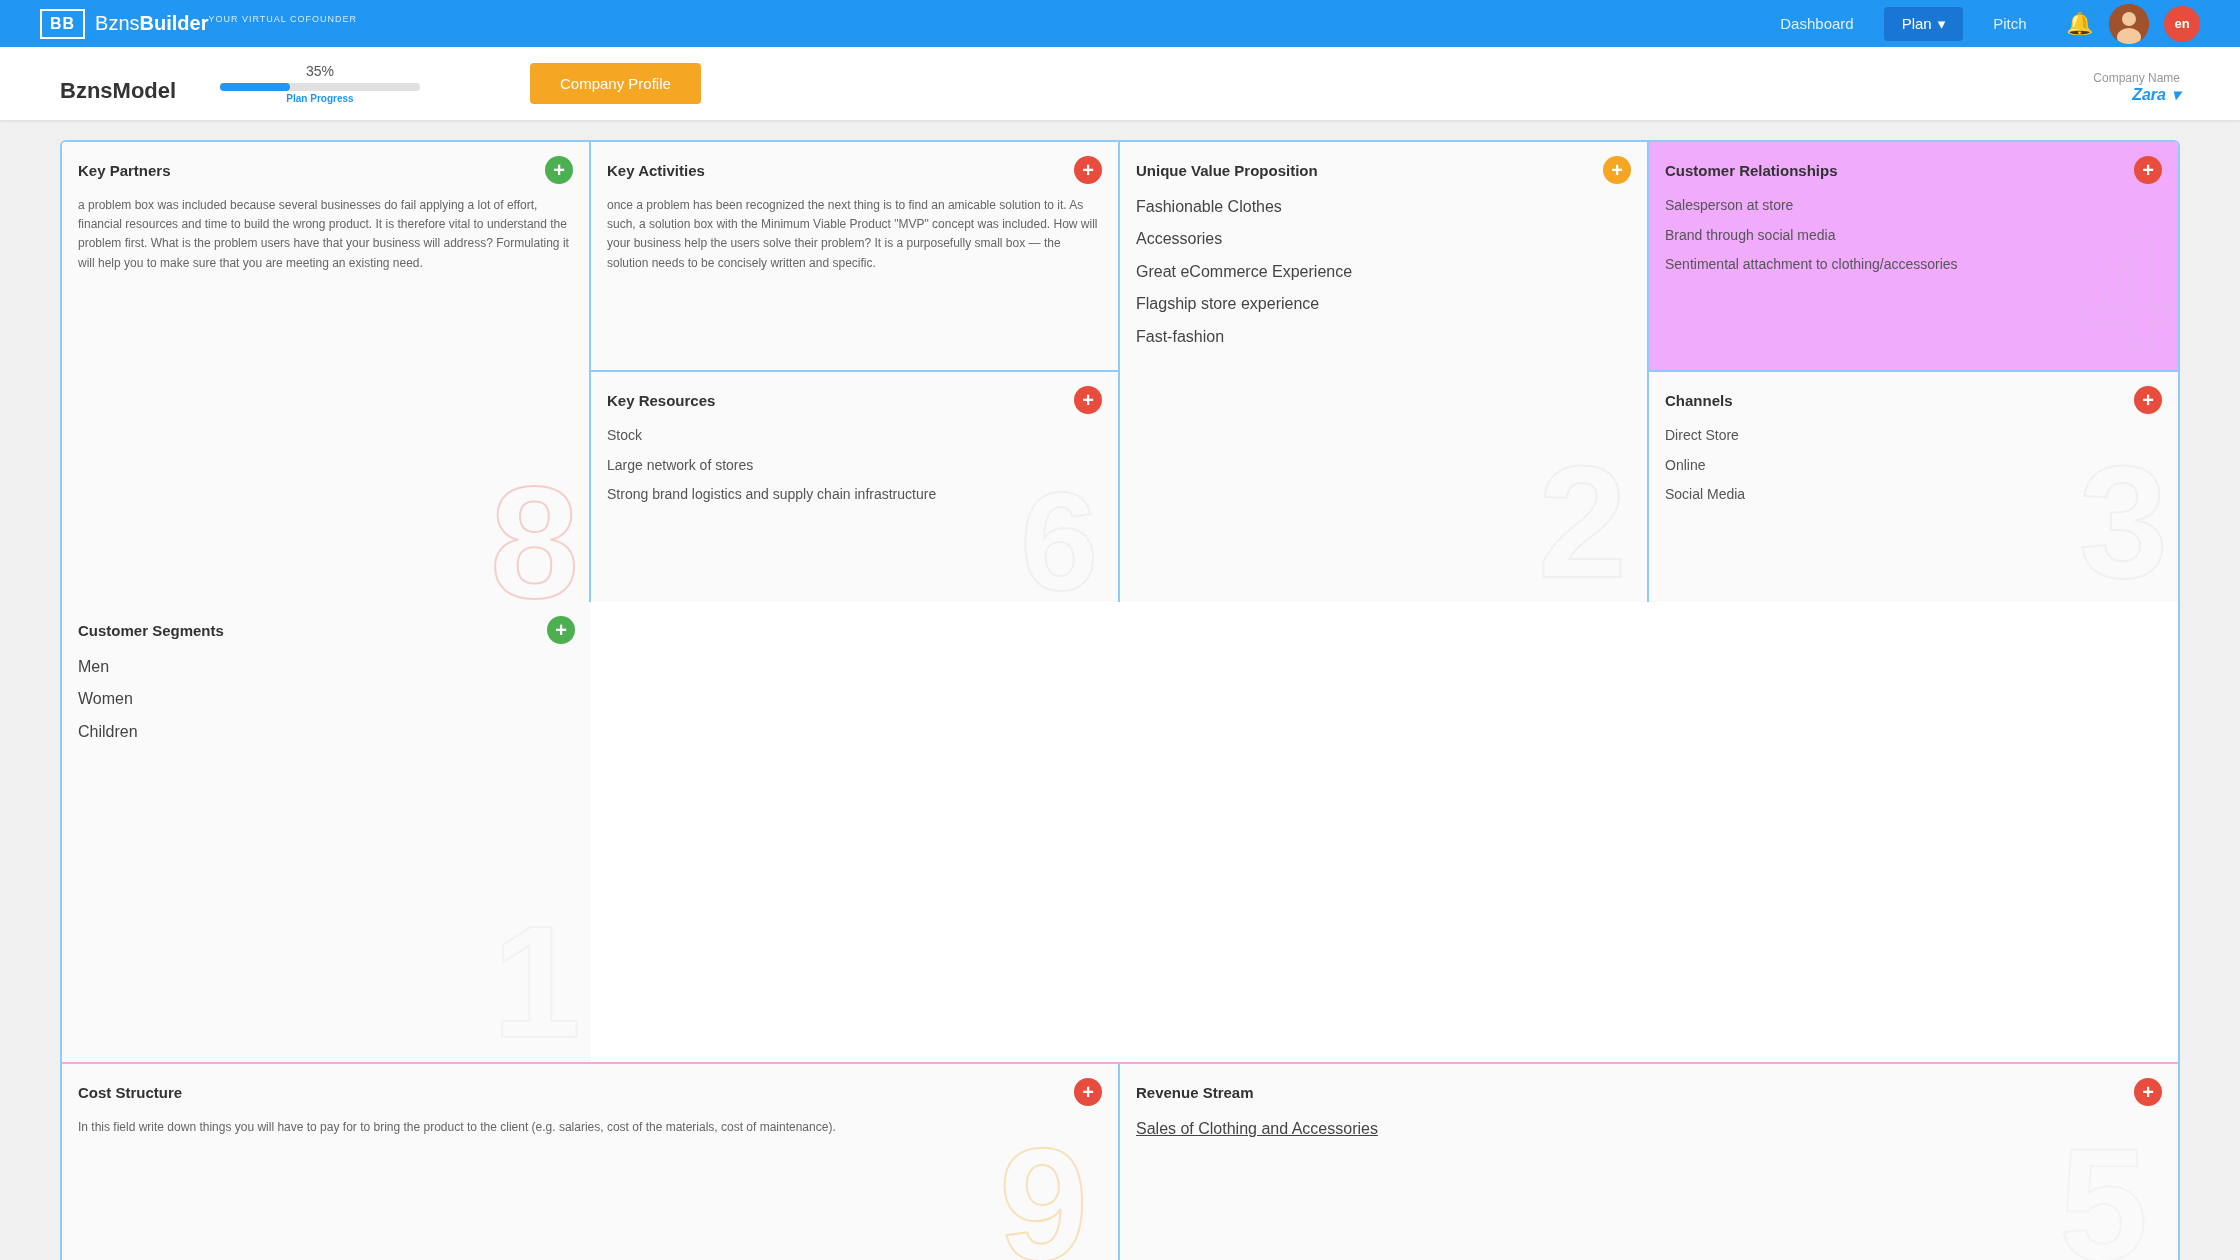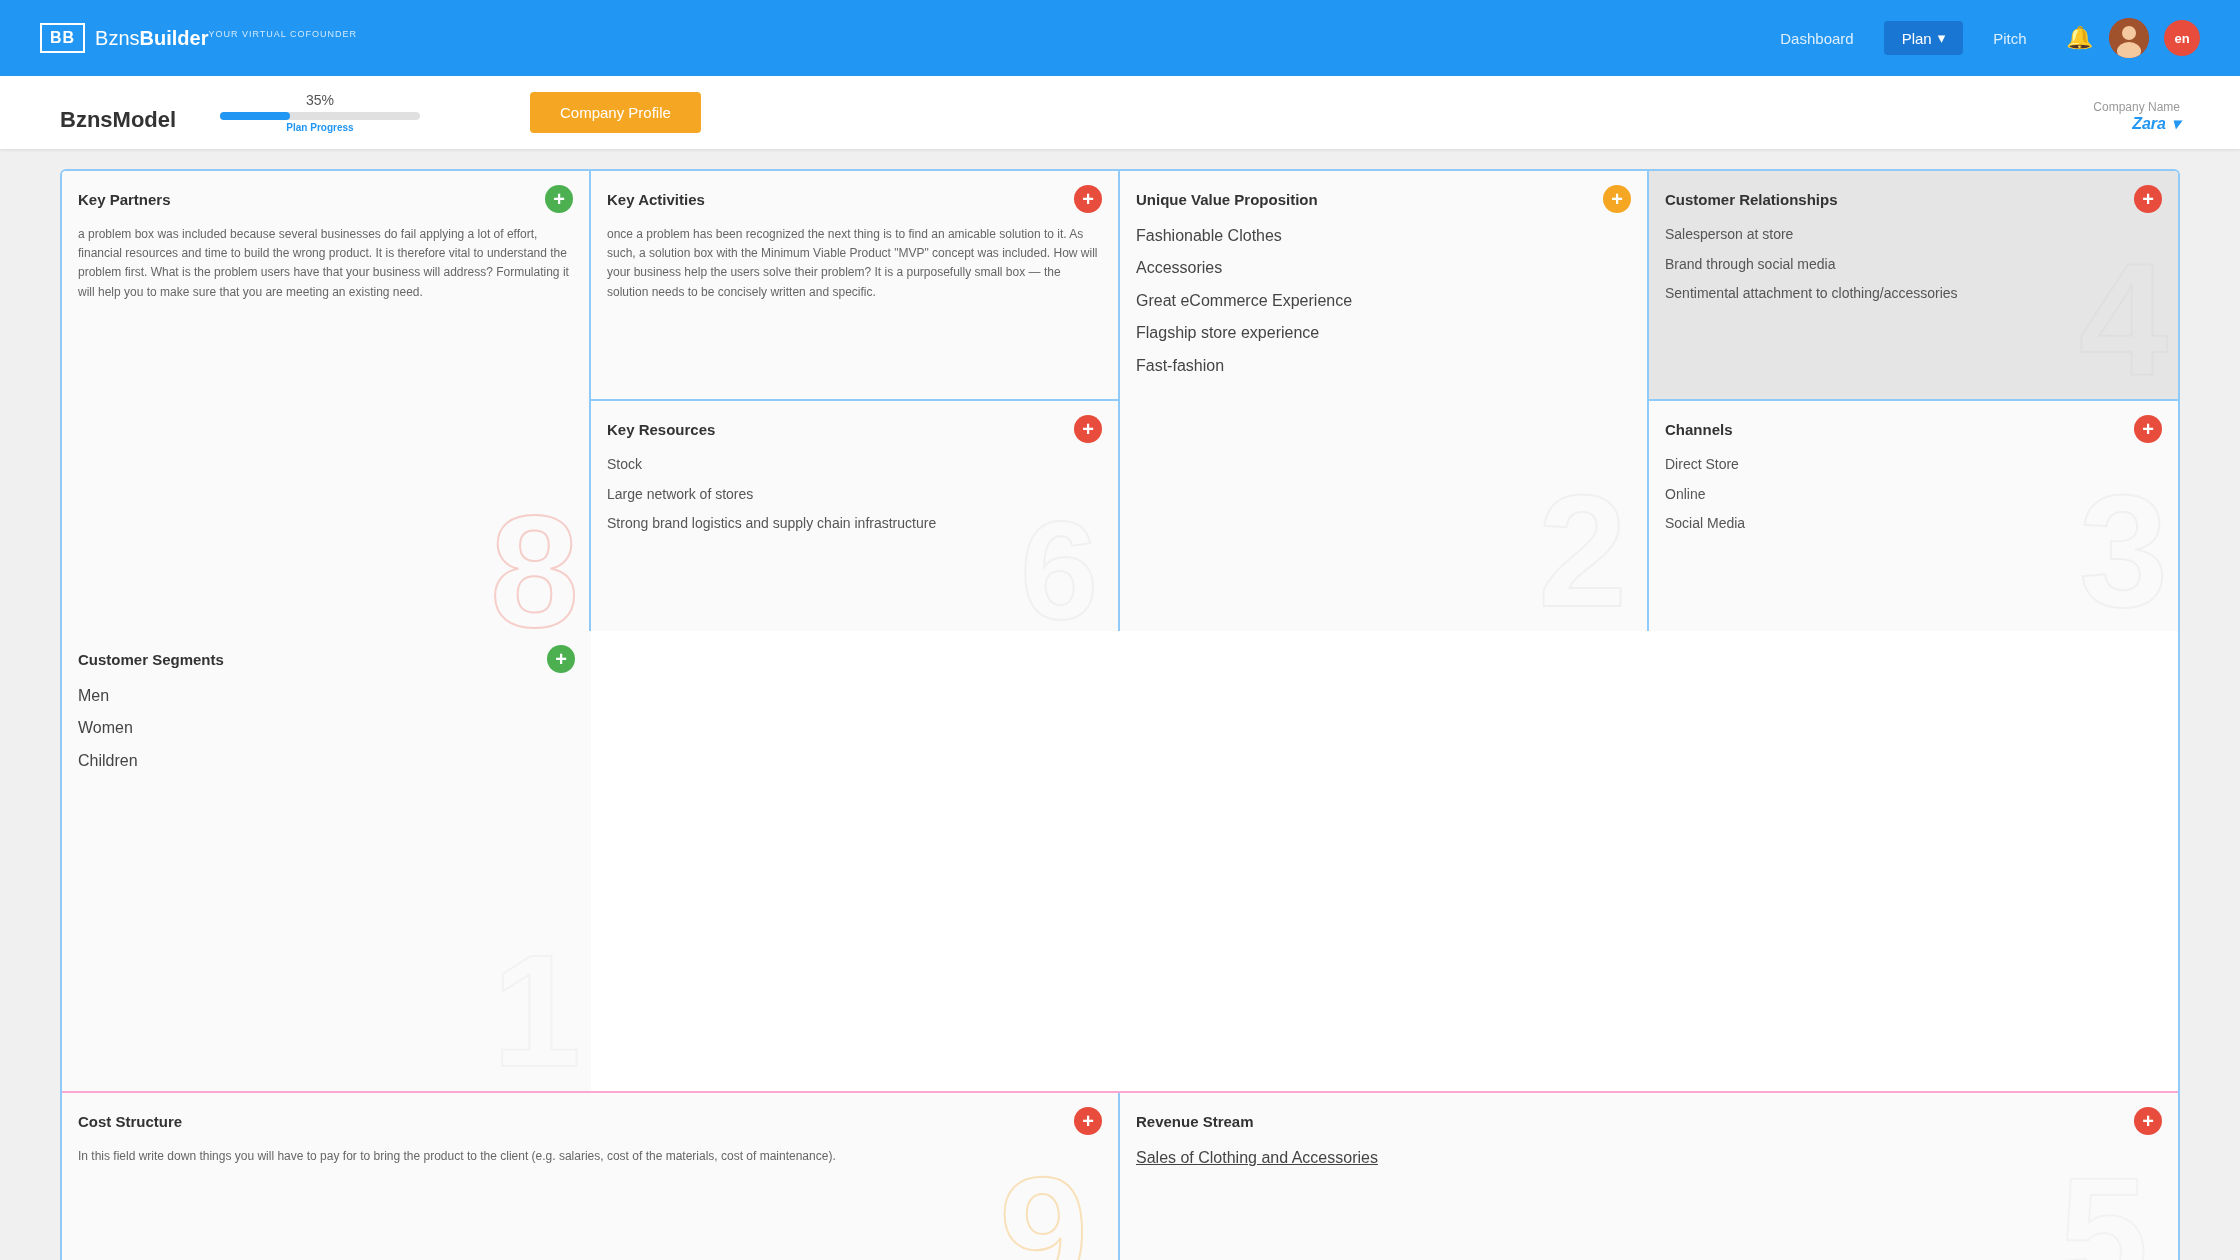"BB" .header { height: 76px -> 47px }
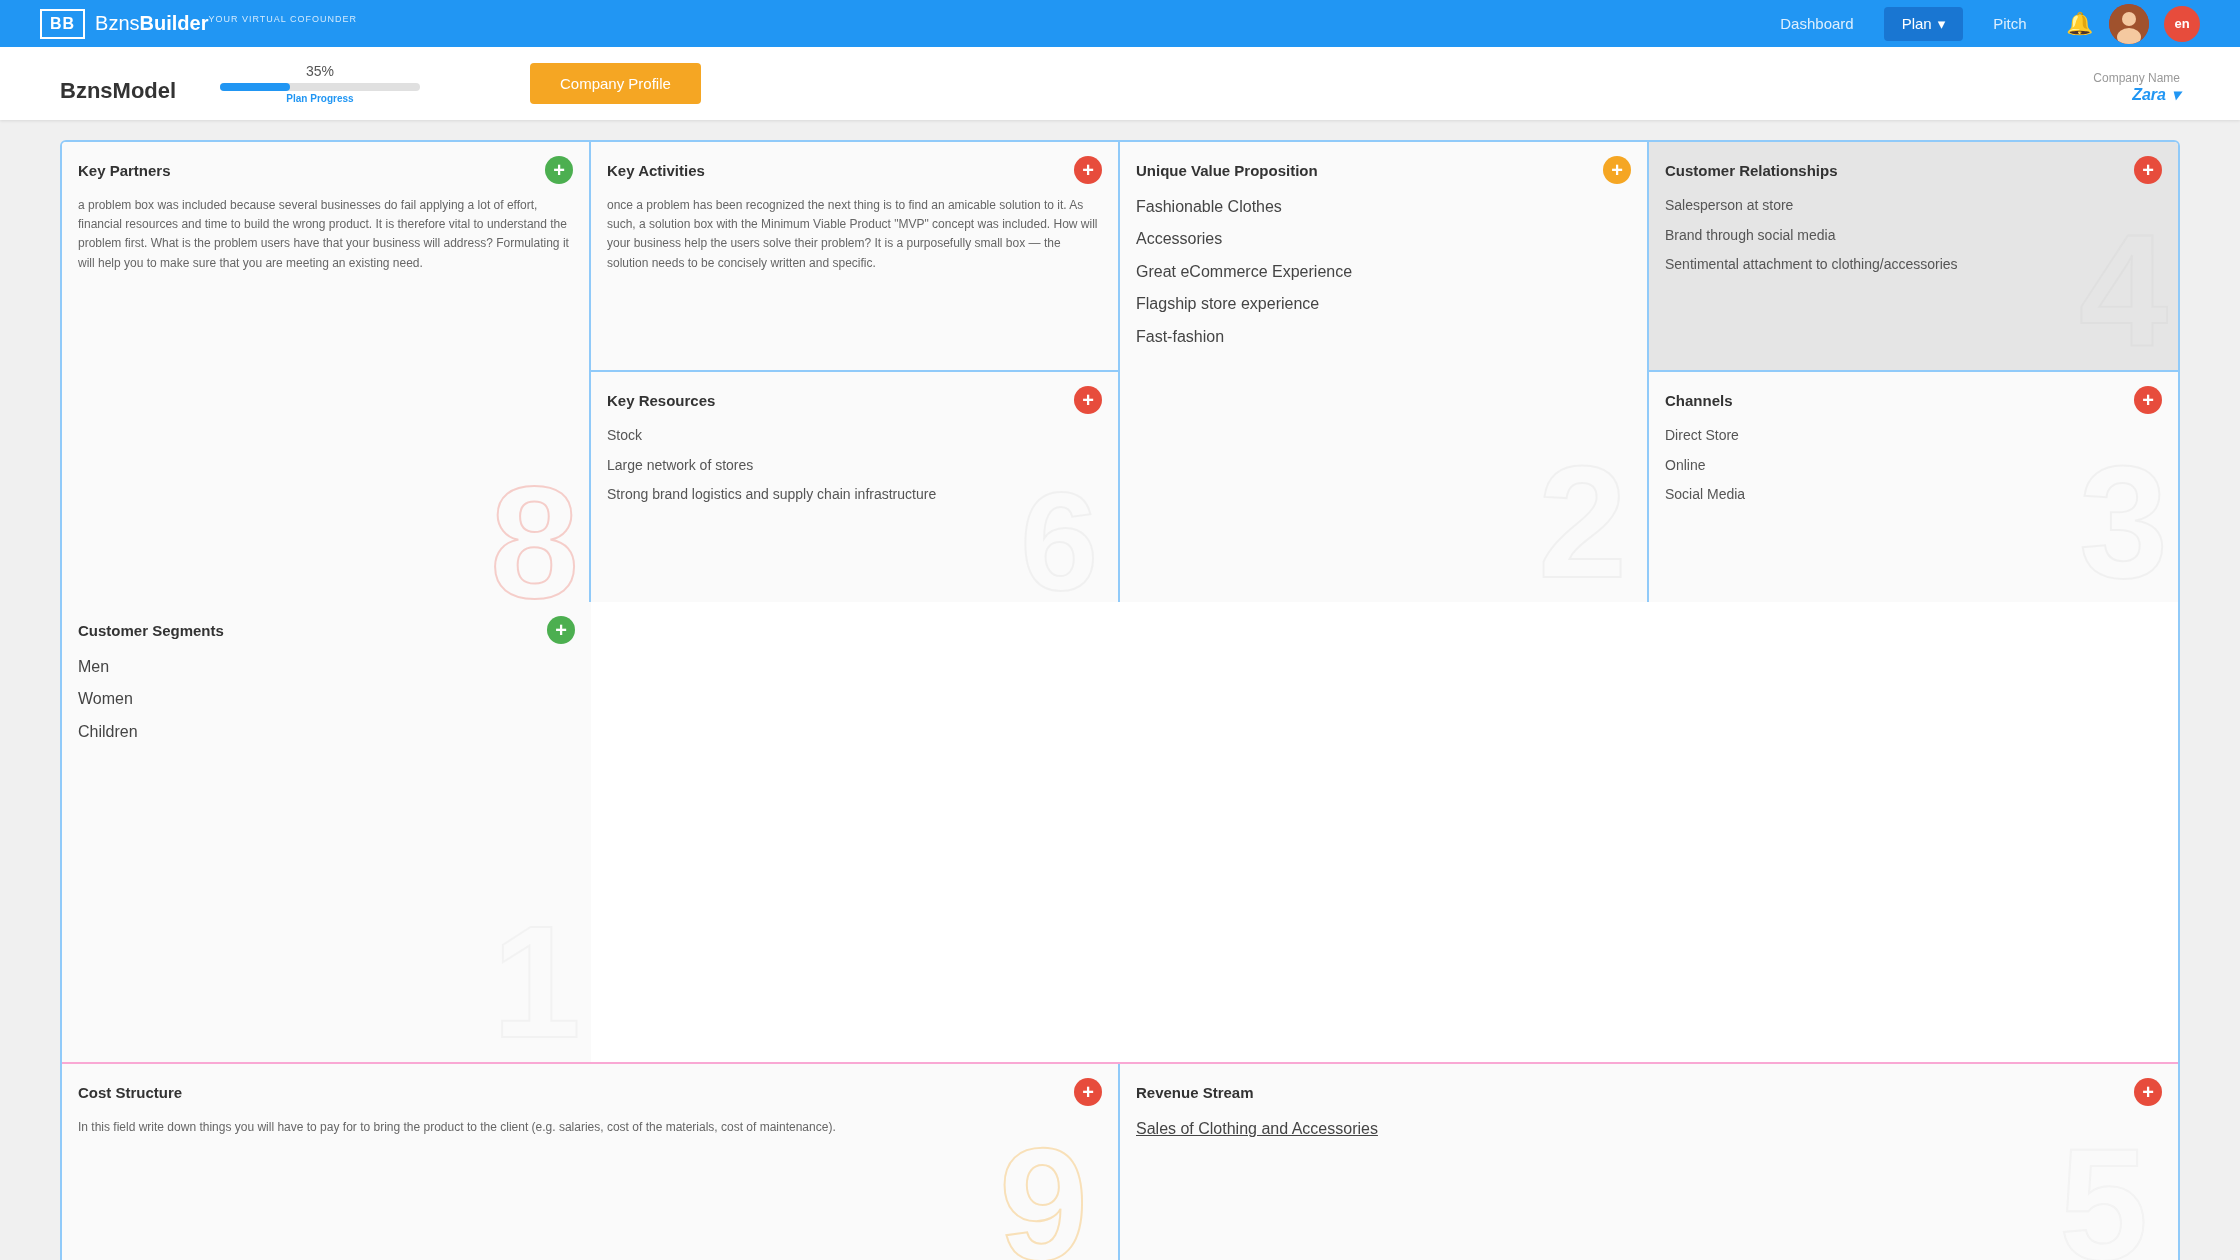"Customer Relationships" .bmc-customer-top { background: #e5e5e5 -> #f0abfc }
